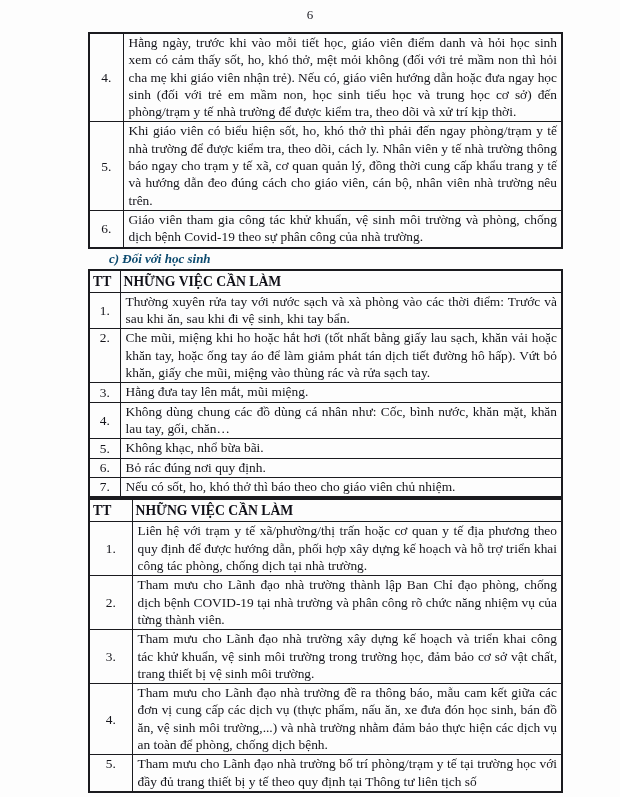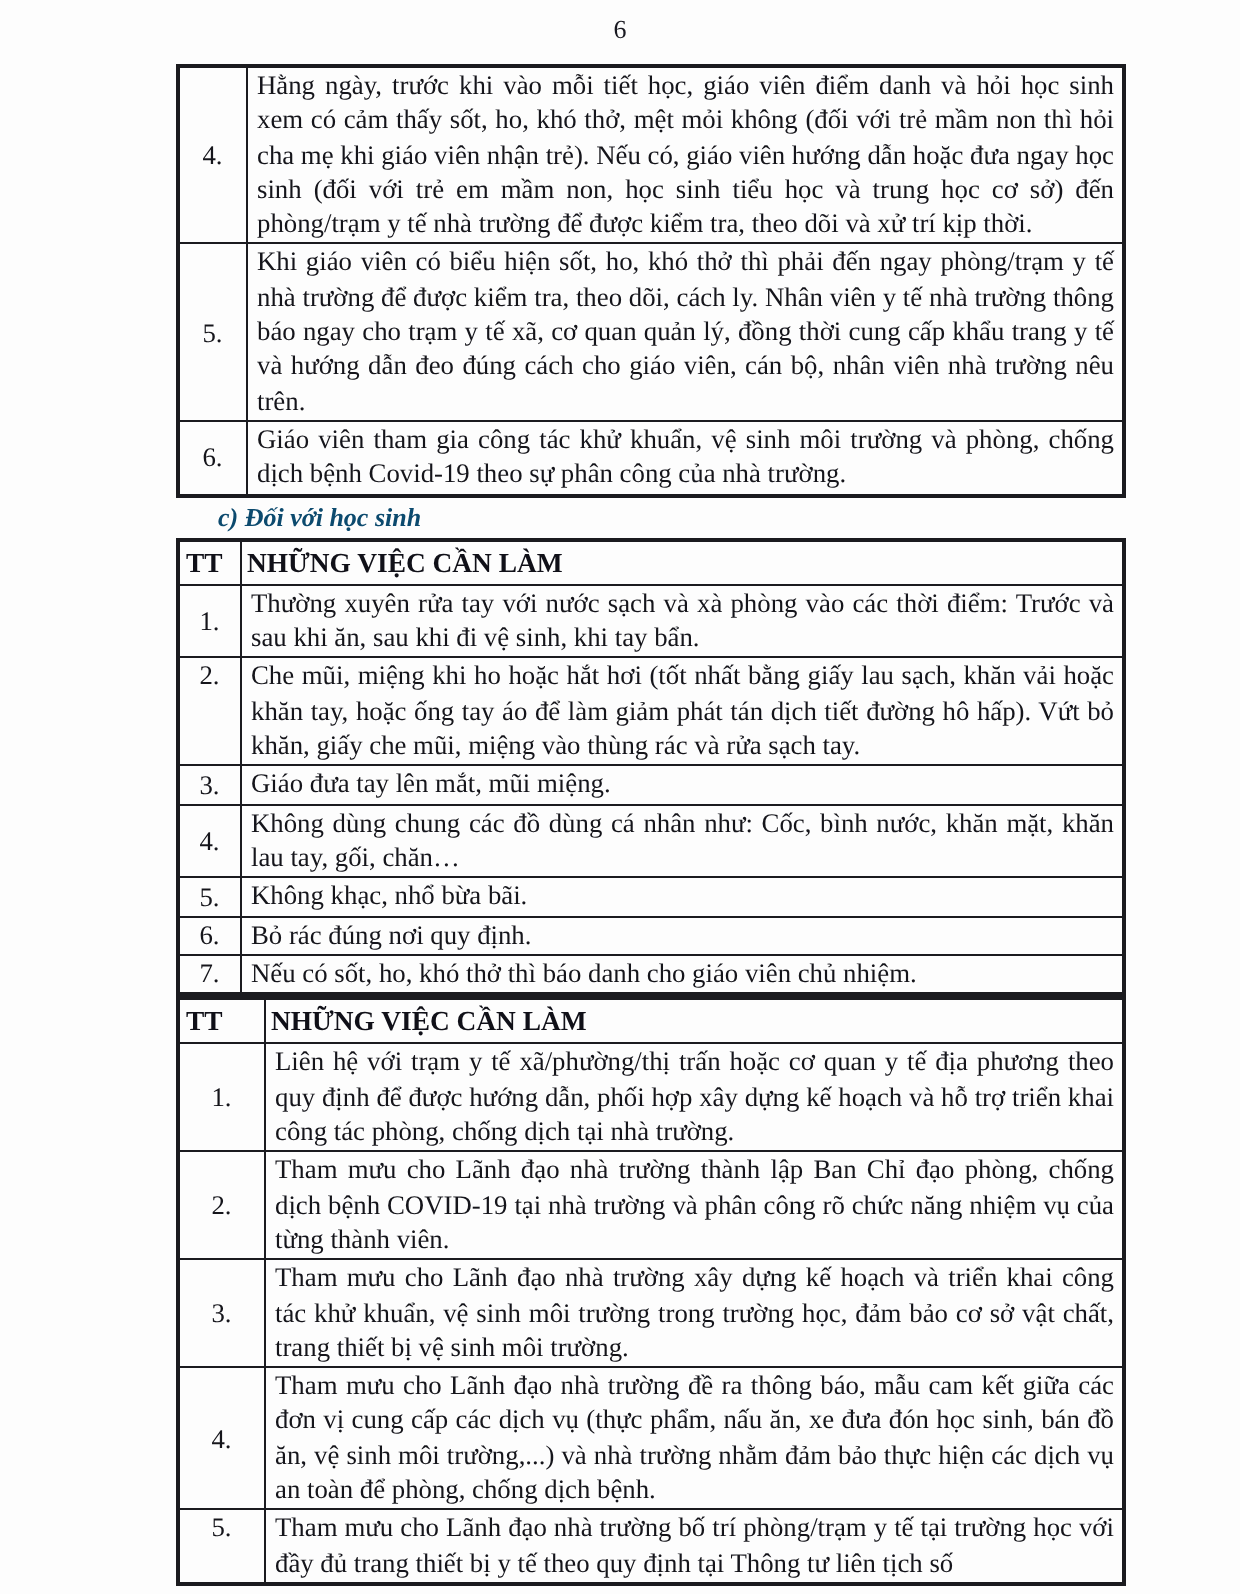"Giáo đưa tay lên mắt," td.task { text: Giáo -> Hằng }
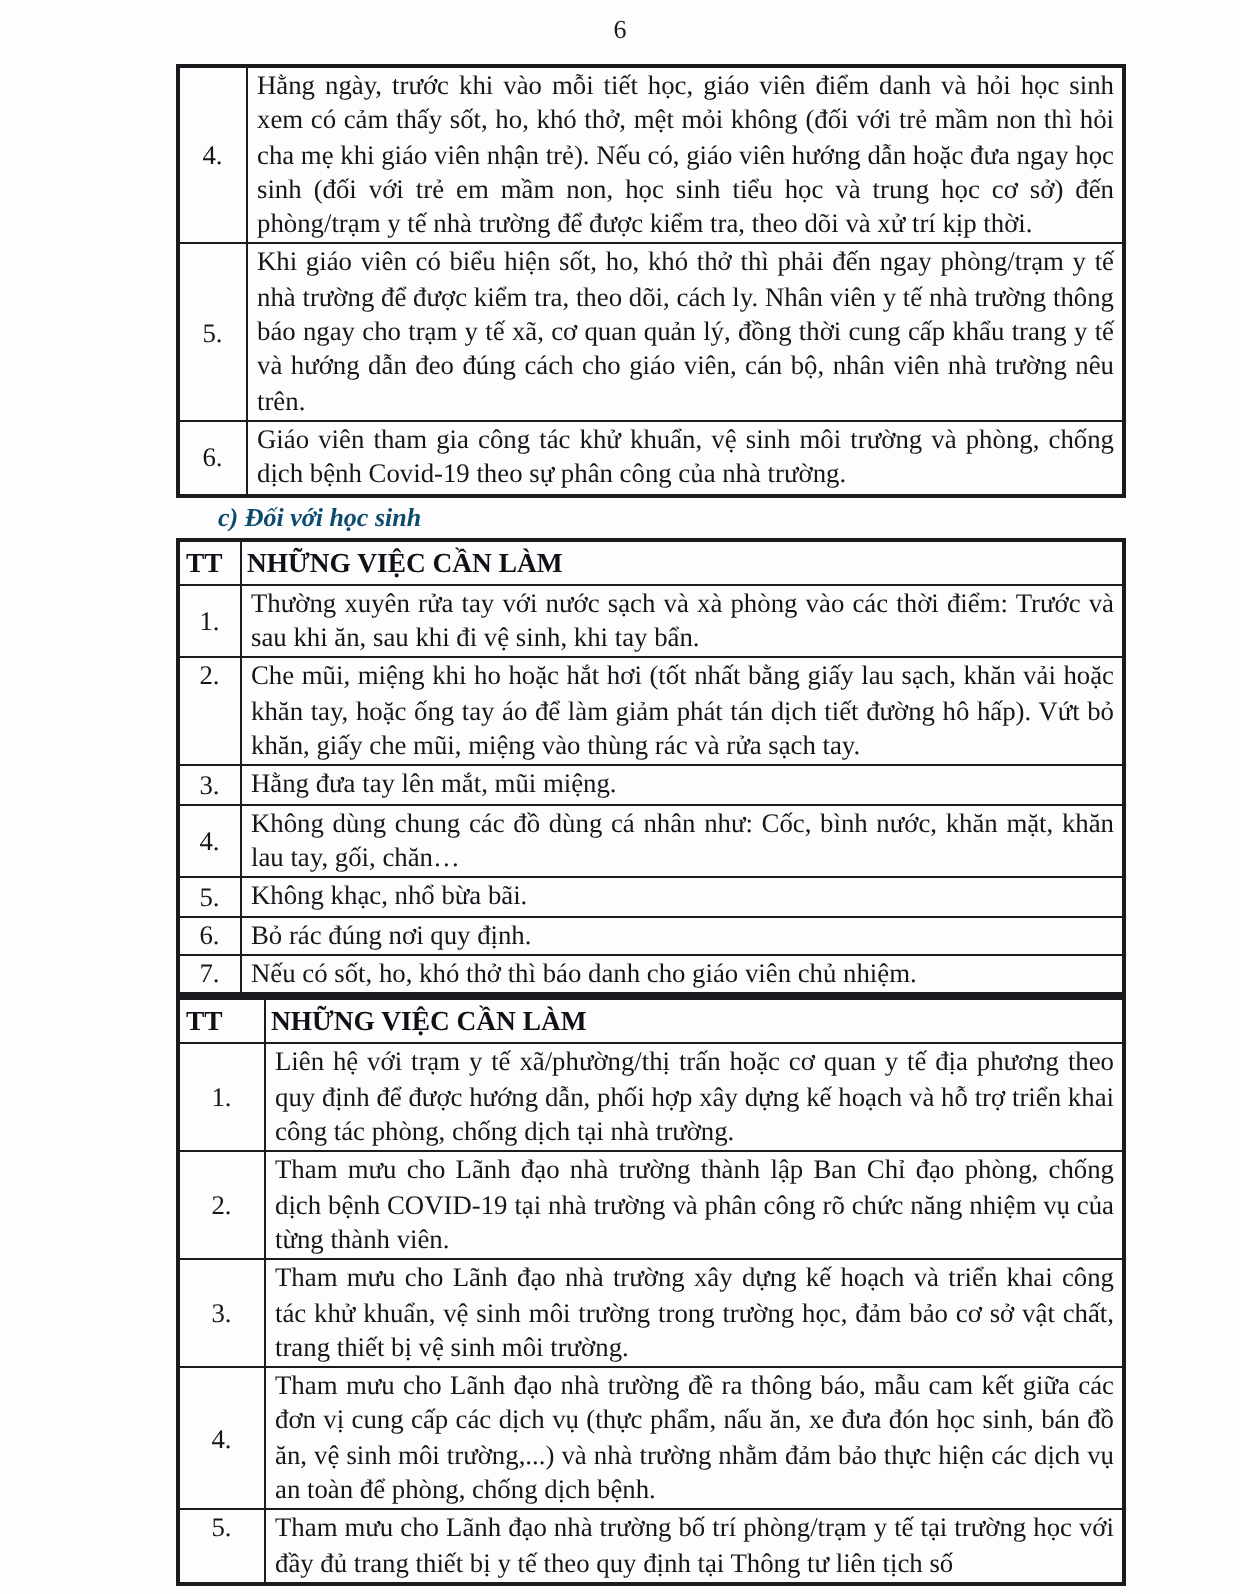"Nếu có sốt, ho, khó" span { text: danh -> theo }
